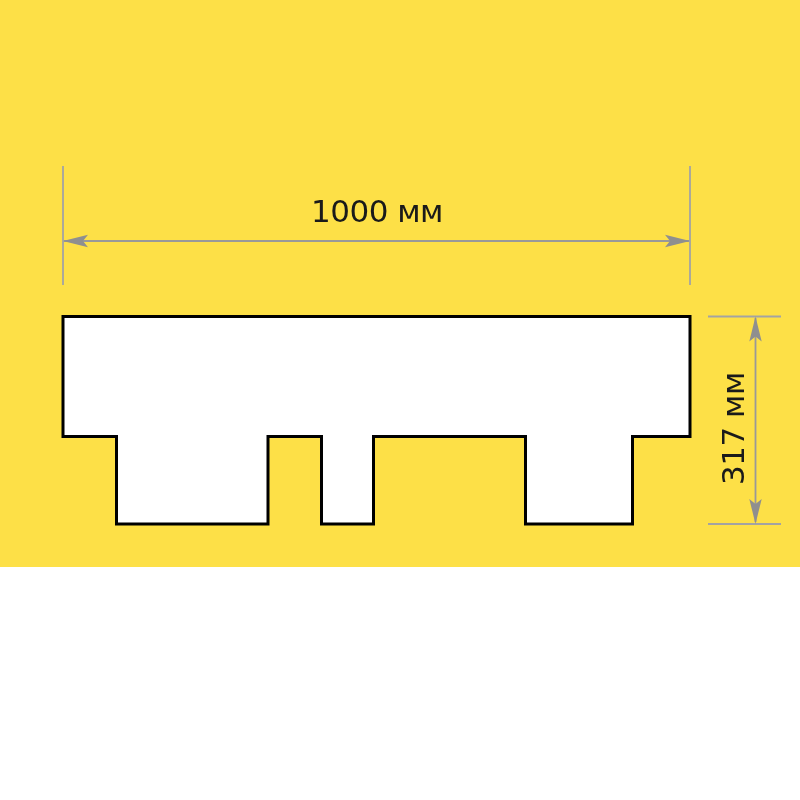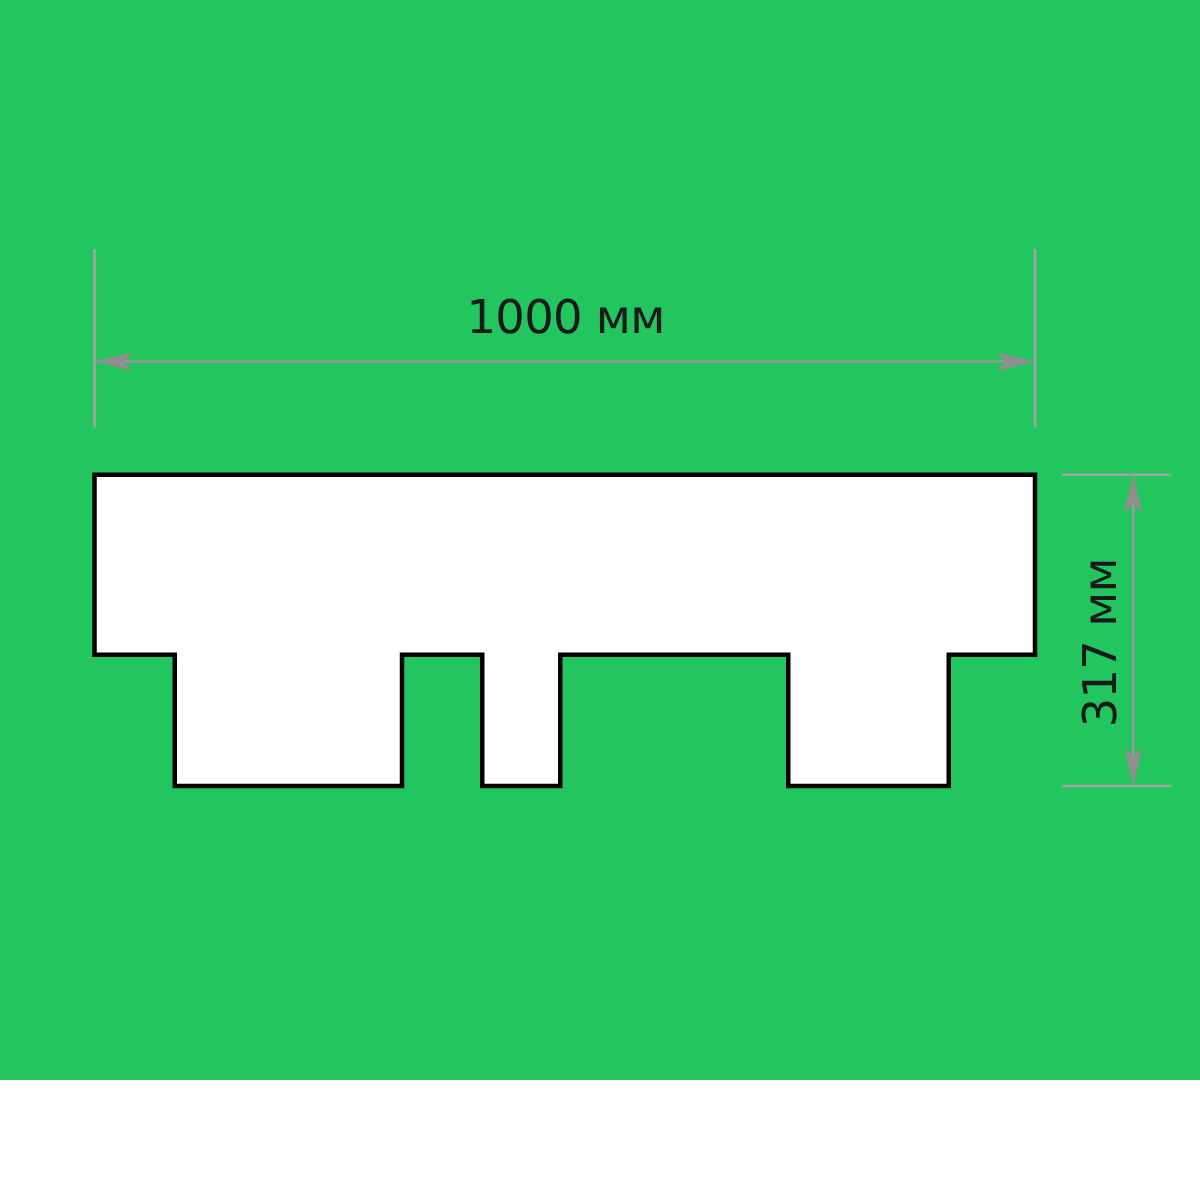"1000 мм" .drawing-stage { background: #22c55e -> #fde047; height: 720px -> 567px }
